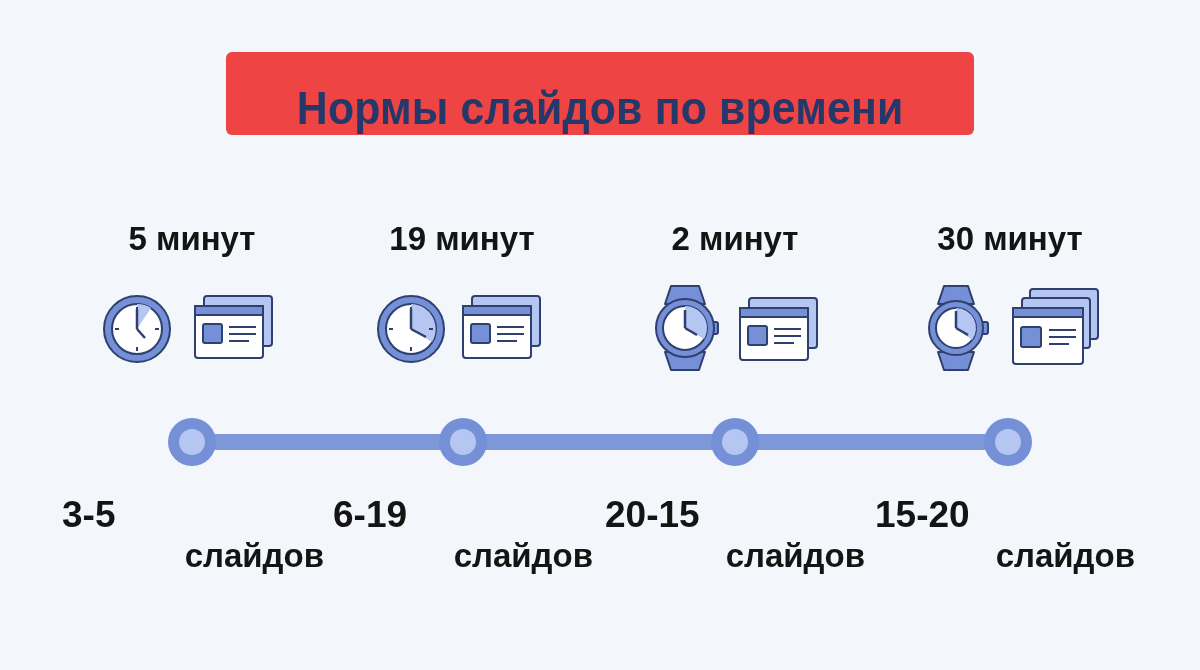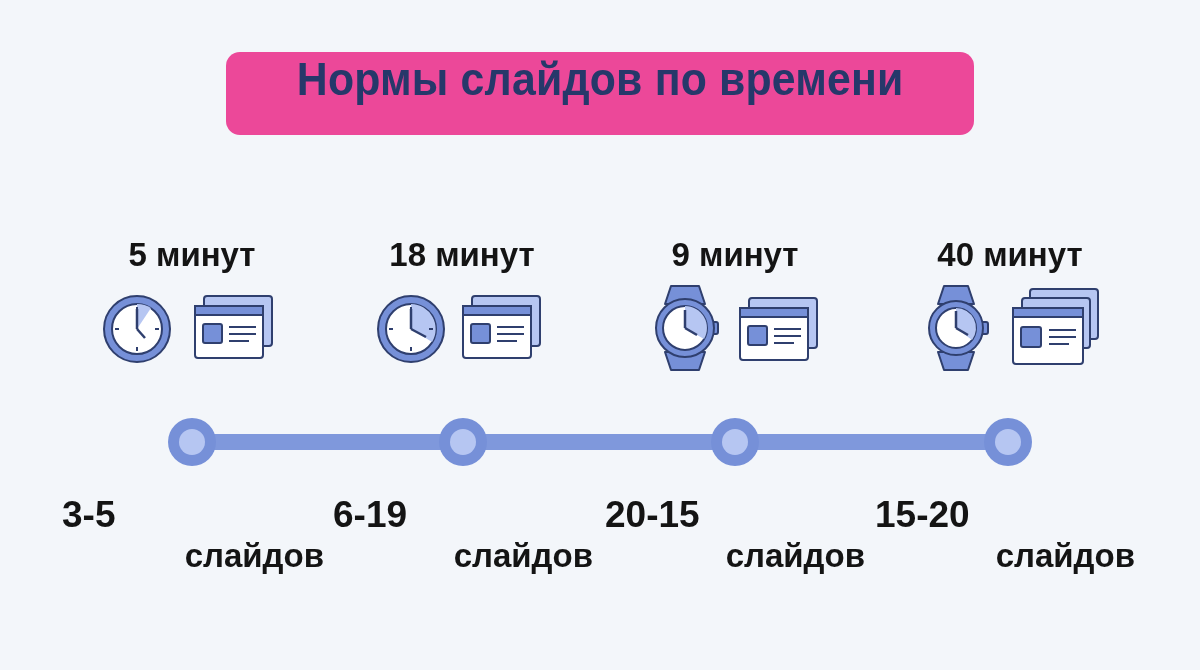"Нормы слайдов по времени" .title-box { align-items: flex-start -> flex-end; background: #ec4899 -> #ef4444; border-radius: 14px -> 6px }
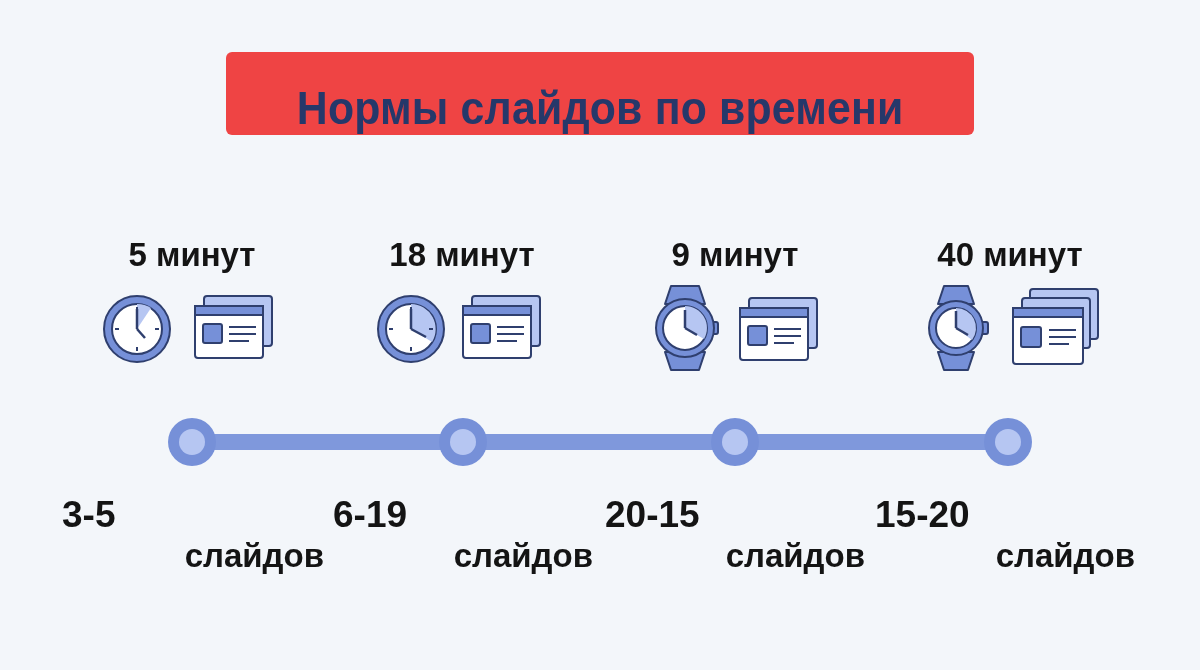"5 минут" .time-label { top: 236px -> 220px }
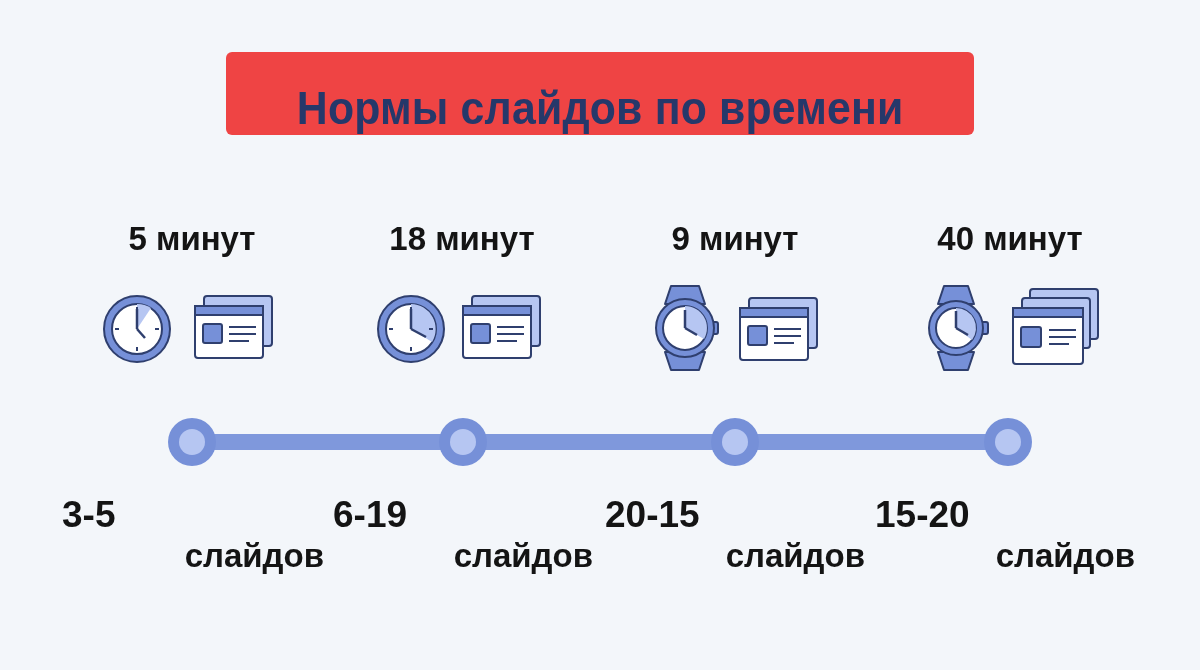"18 минут" div.time-label { text: 18 -> 19 }
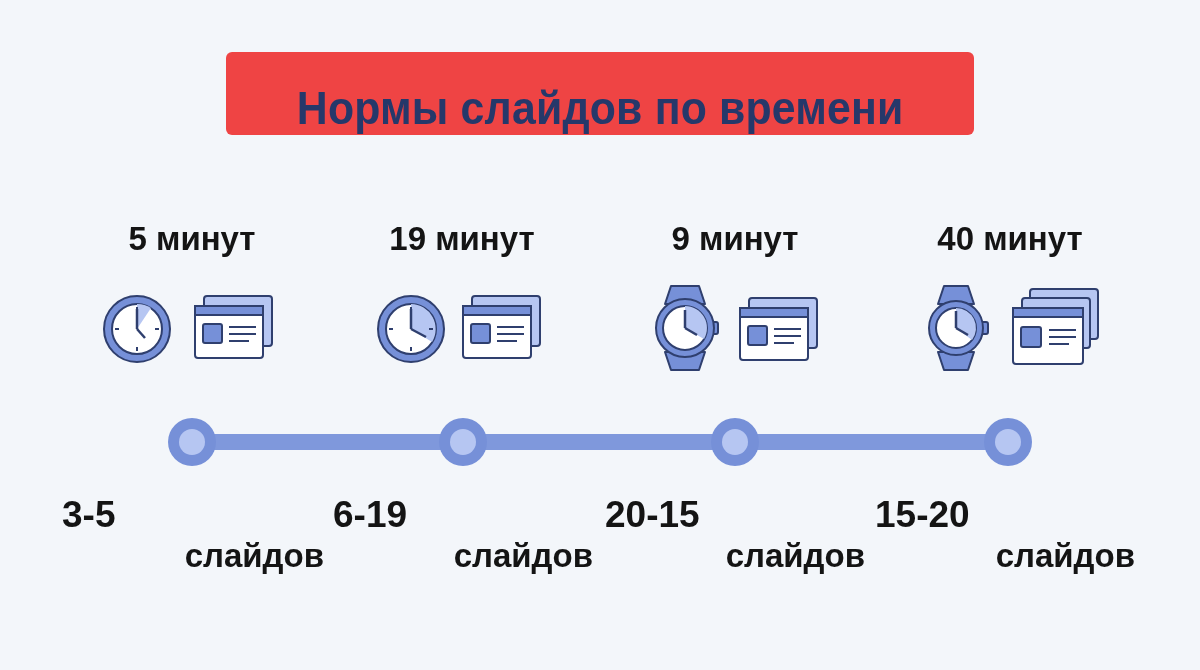"9 минут" div.time-label { text: 9 -> 2 }
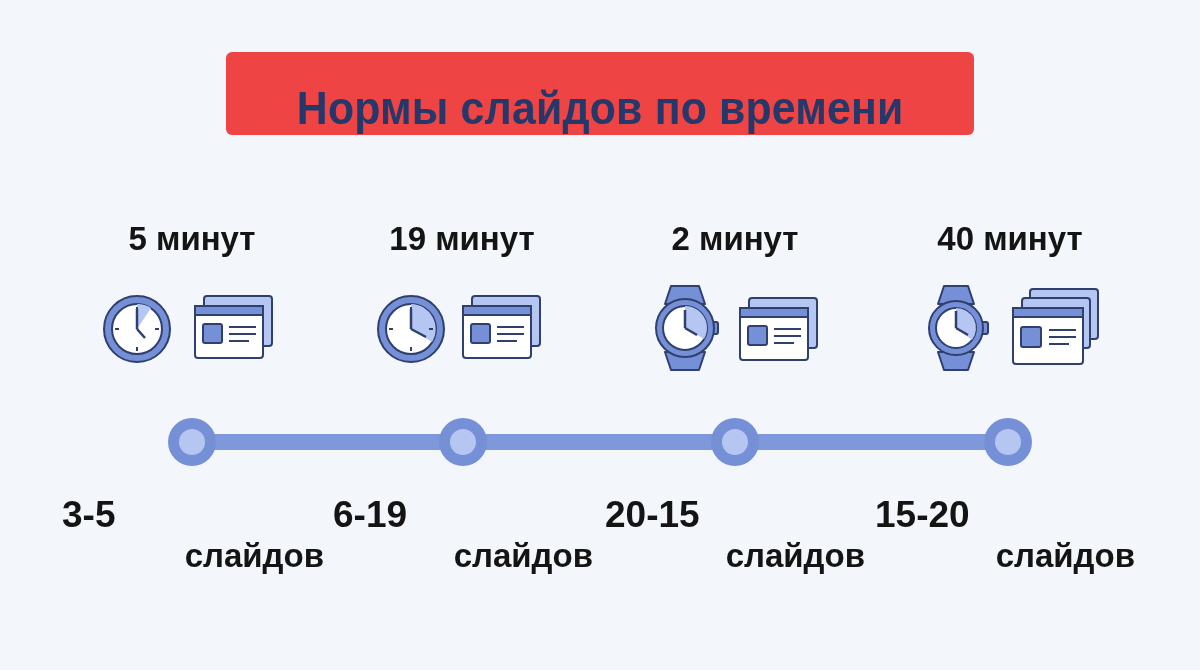"40 минут" div.time-label { text: 40 -> 30 }
